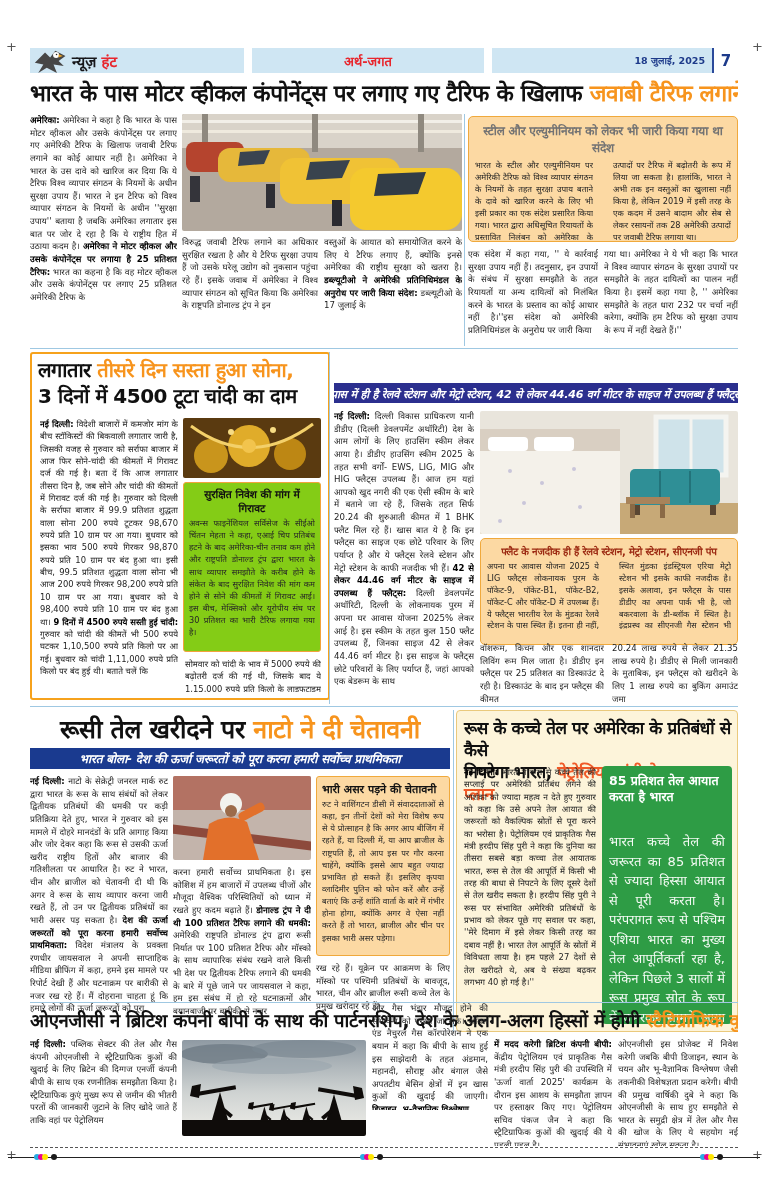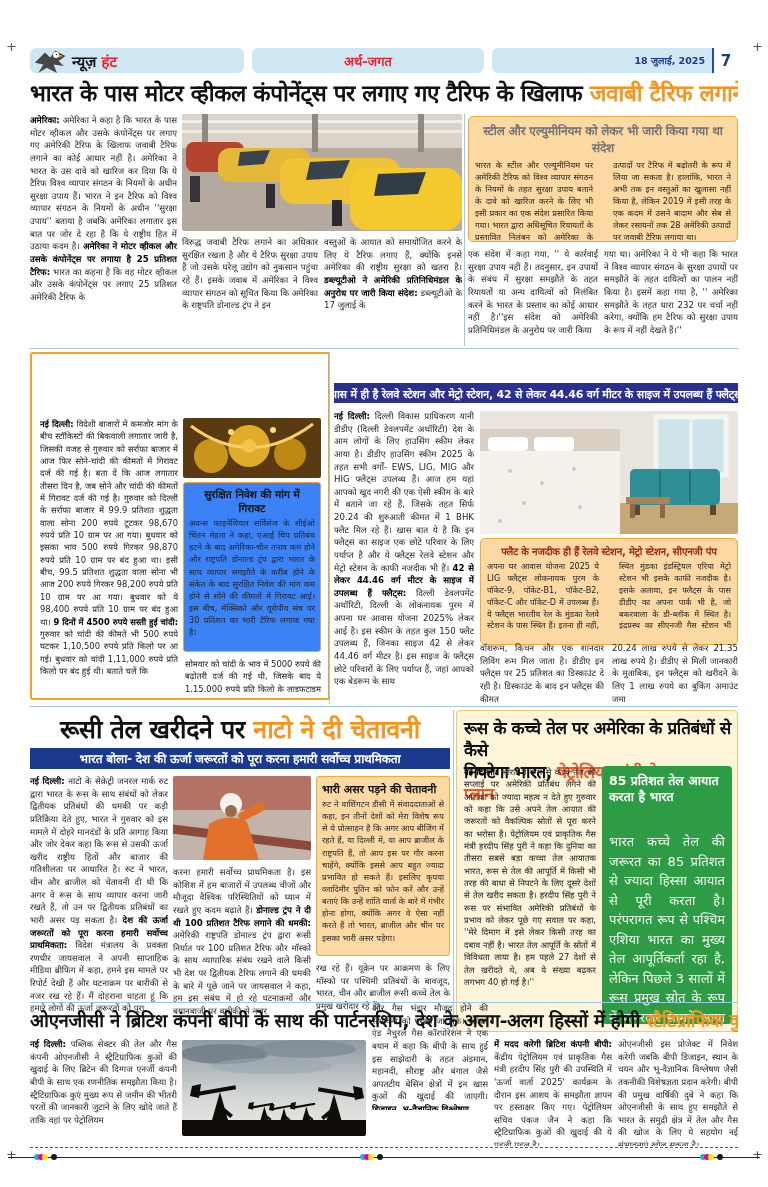"न्यूज़ हंट" .strip { border-radius: 6px -> none }
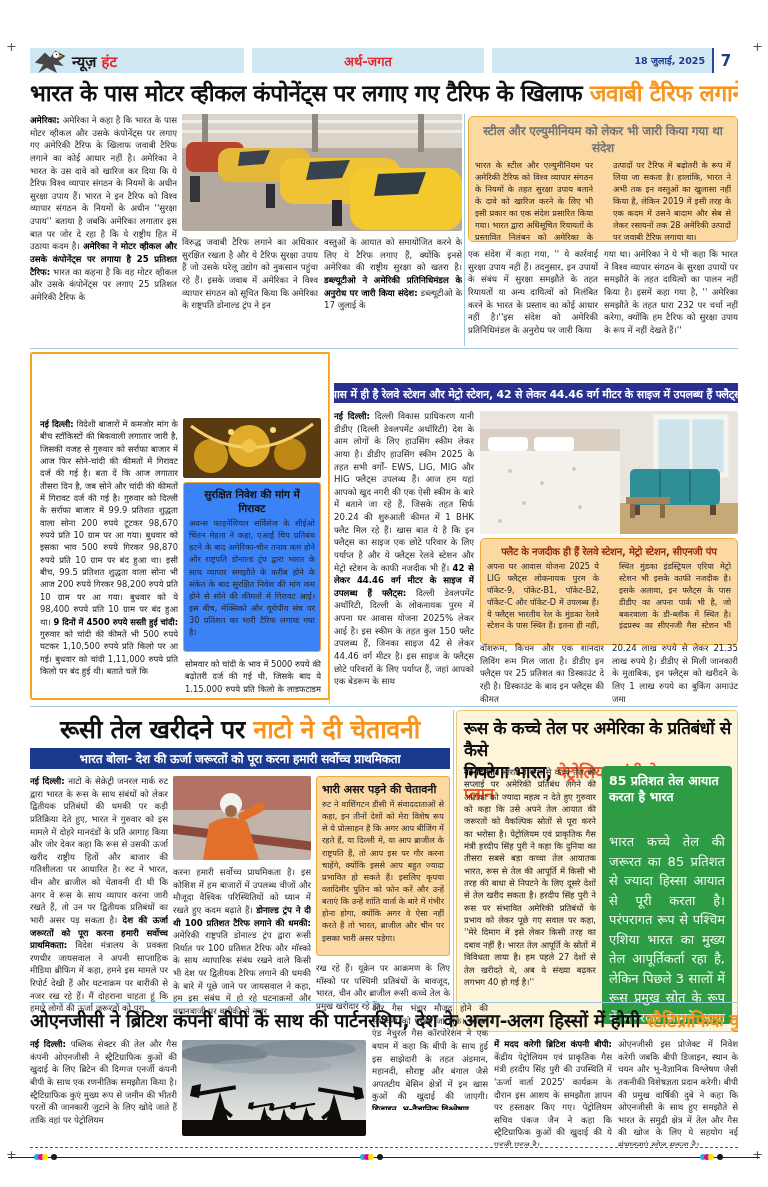"लगातार तीसरे दिन सस्ता हुआ" div.h2 { html: none -> <div> <span>लगातार </span><span>तीसरे दिन सस्ता हुआ सोना,</span><br> <span>3 दिनों में 4500 टूटा चांदी का दाम</span> </div> }
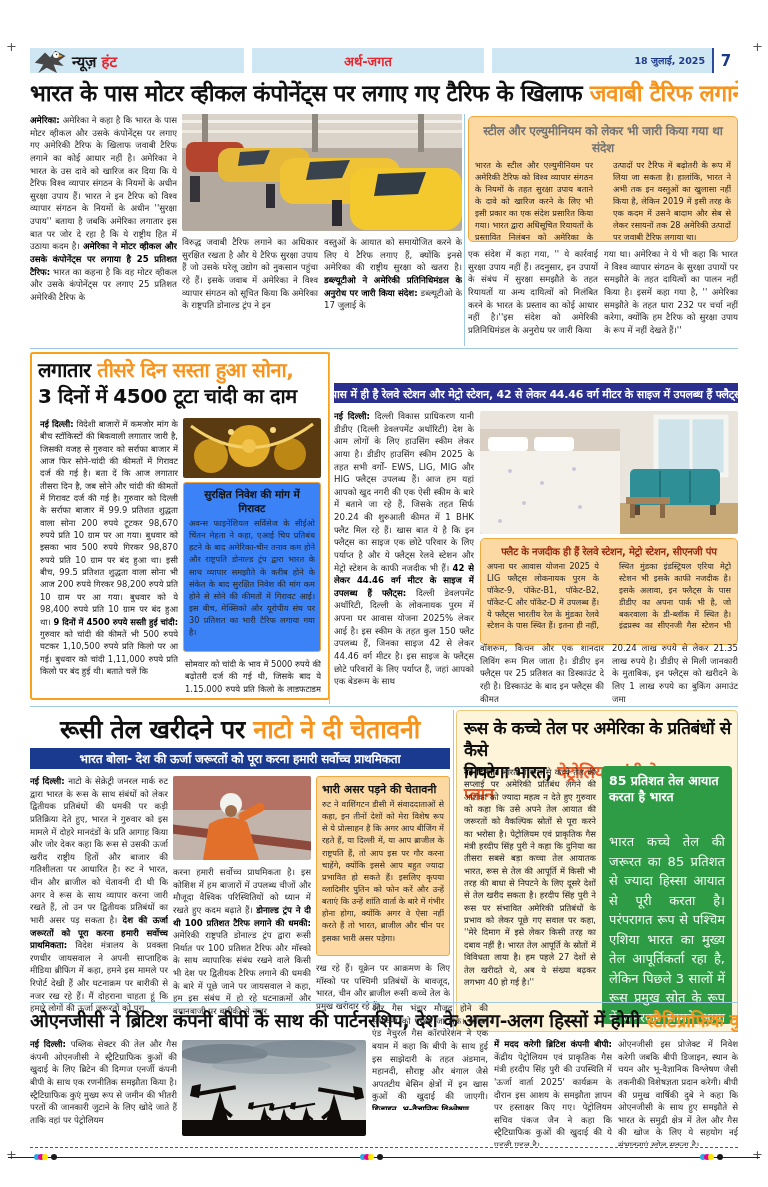"पास में ही है रेलवे" .bluestrip { font-style: none -> italic }
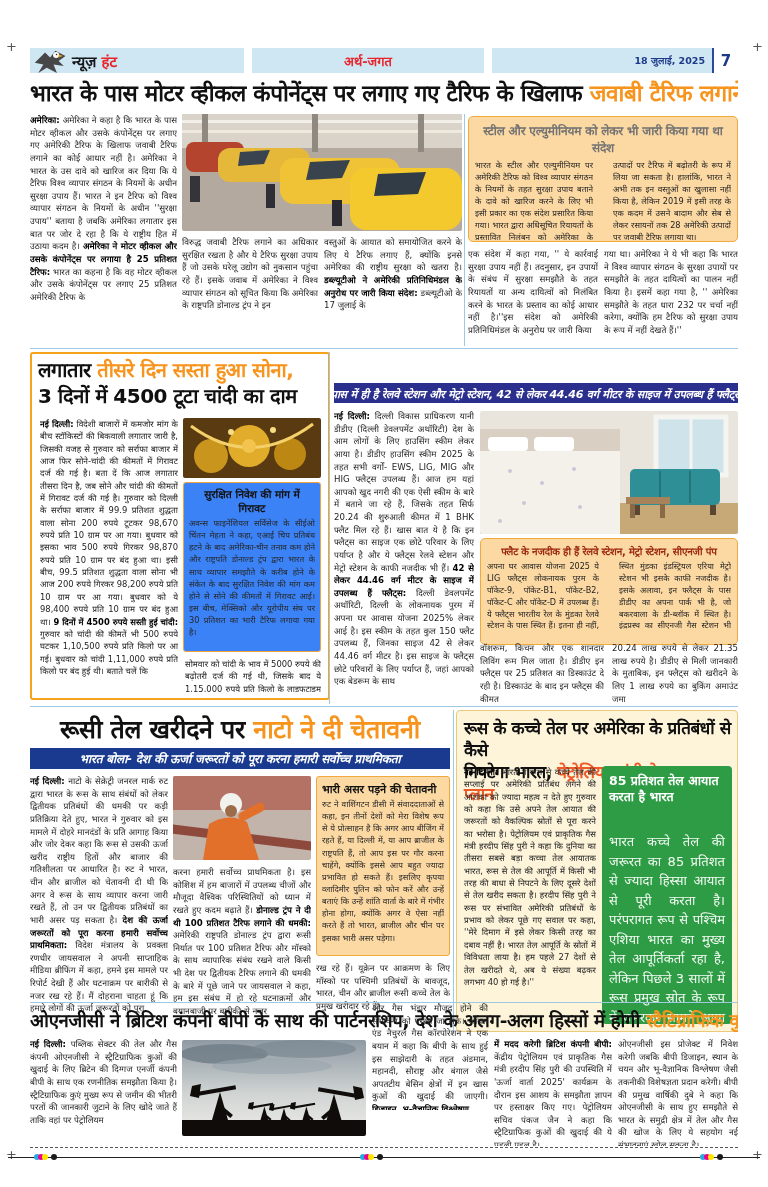"सुरक्षित निवेश की मांग में" .insetbox { background: #3b82f6 -> #84cc16 }
